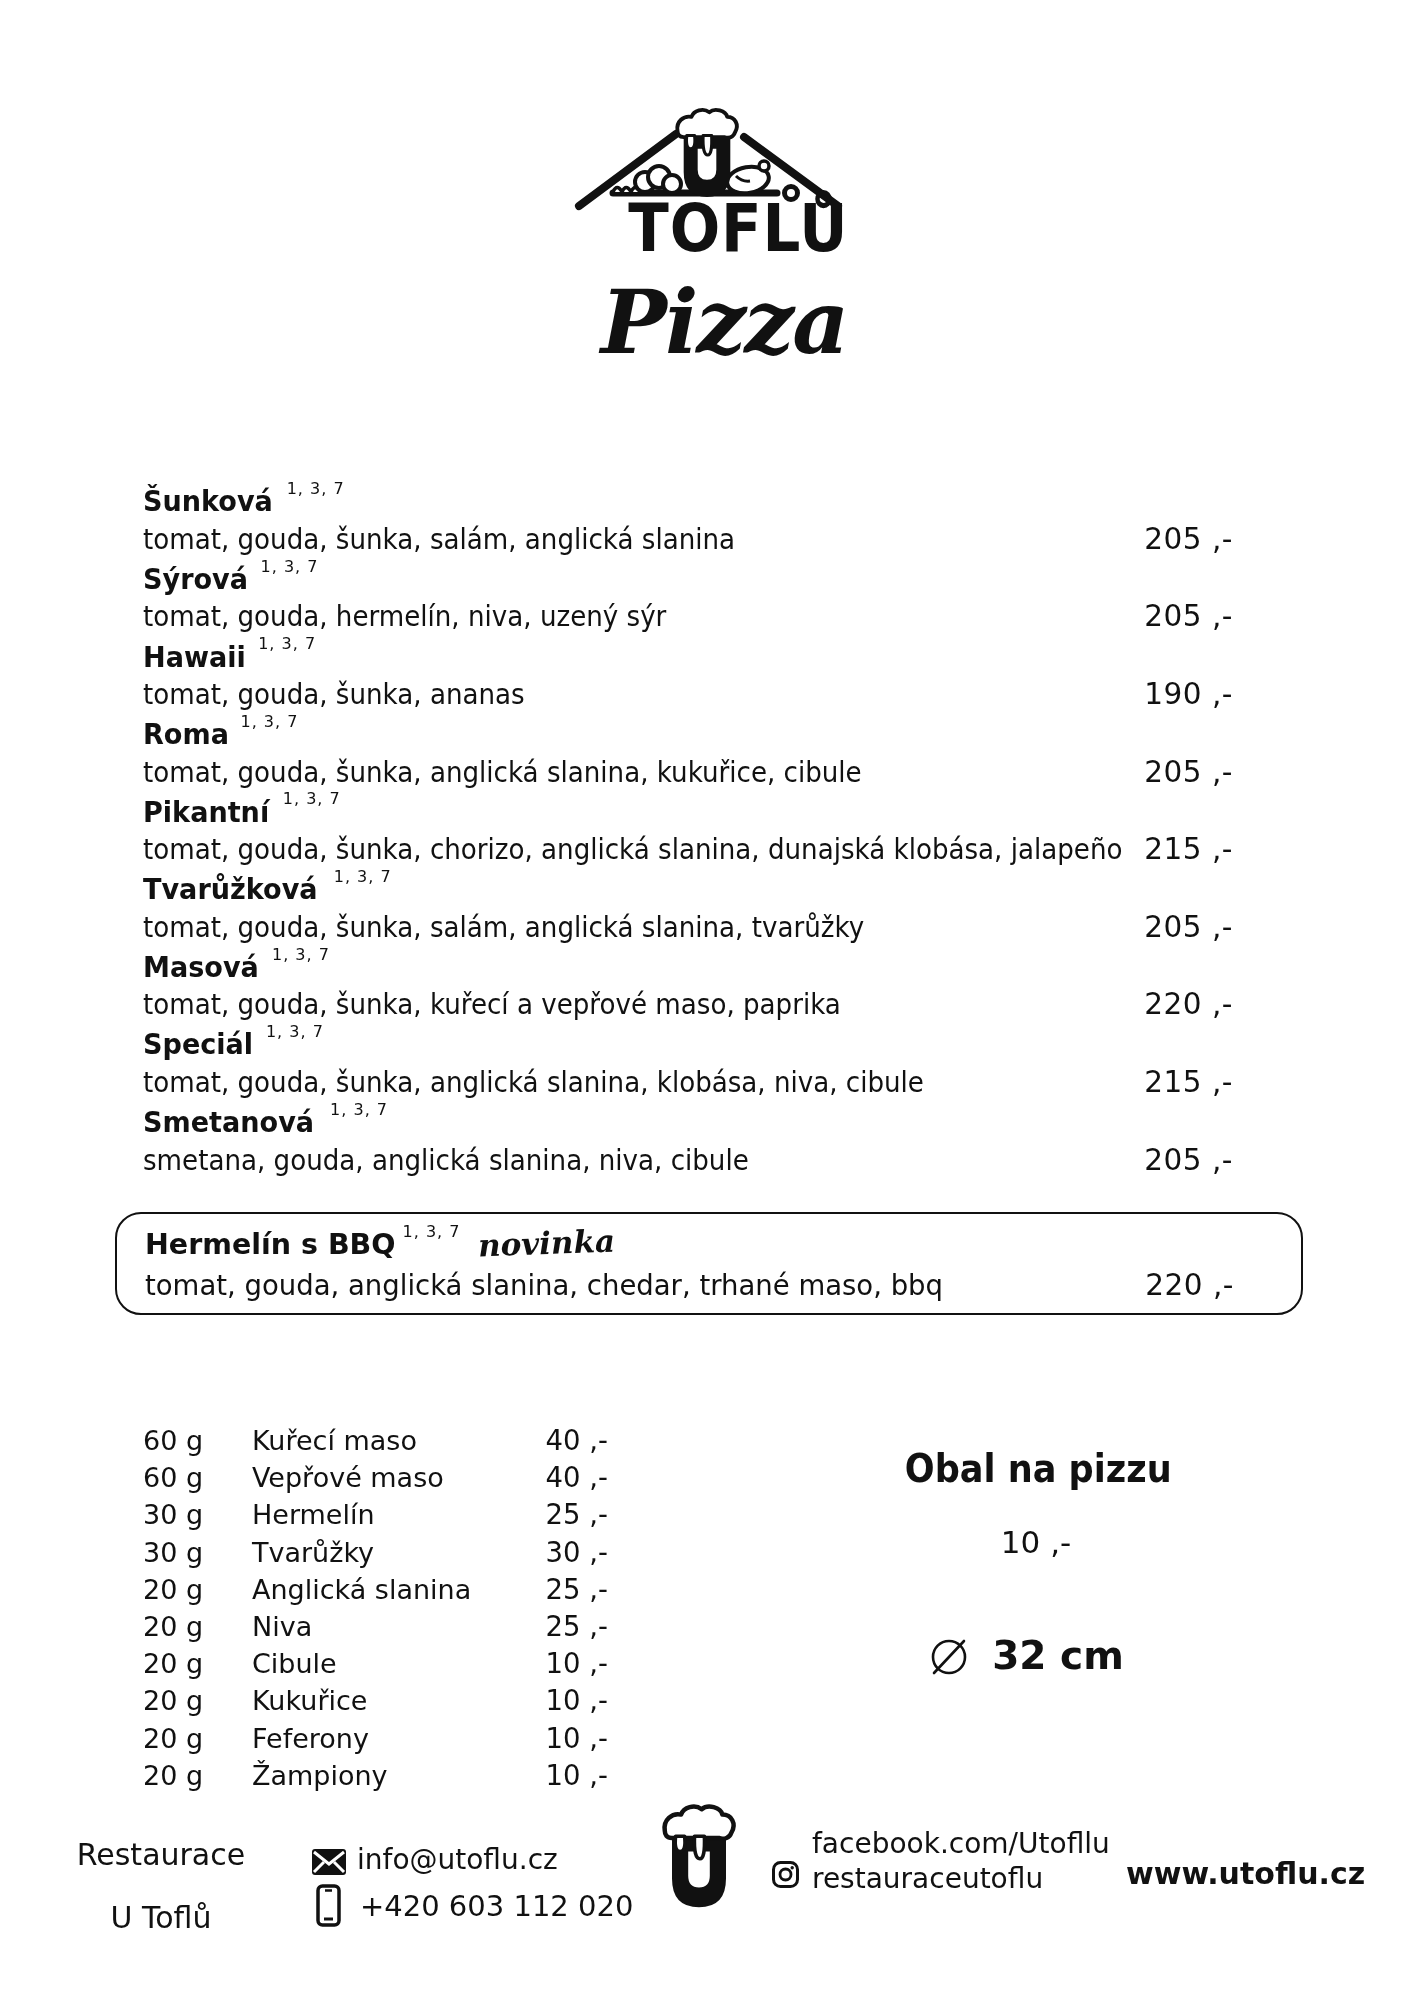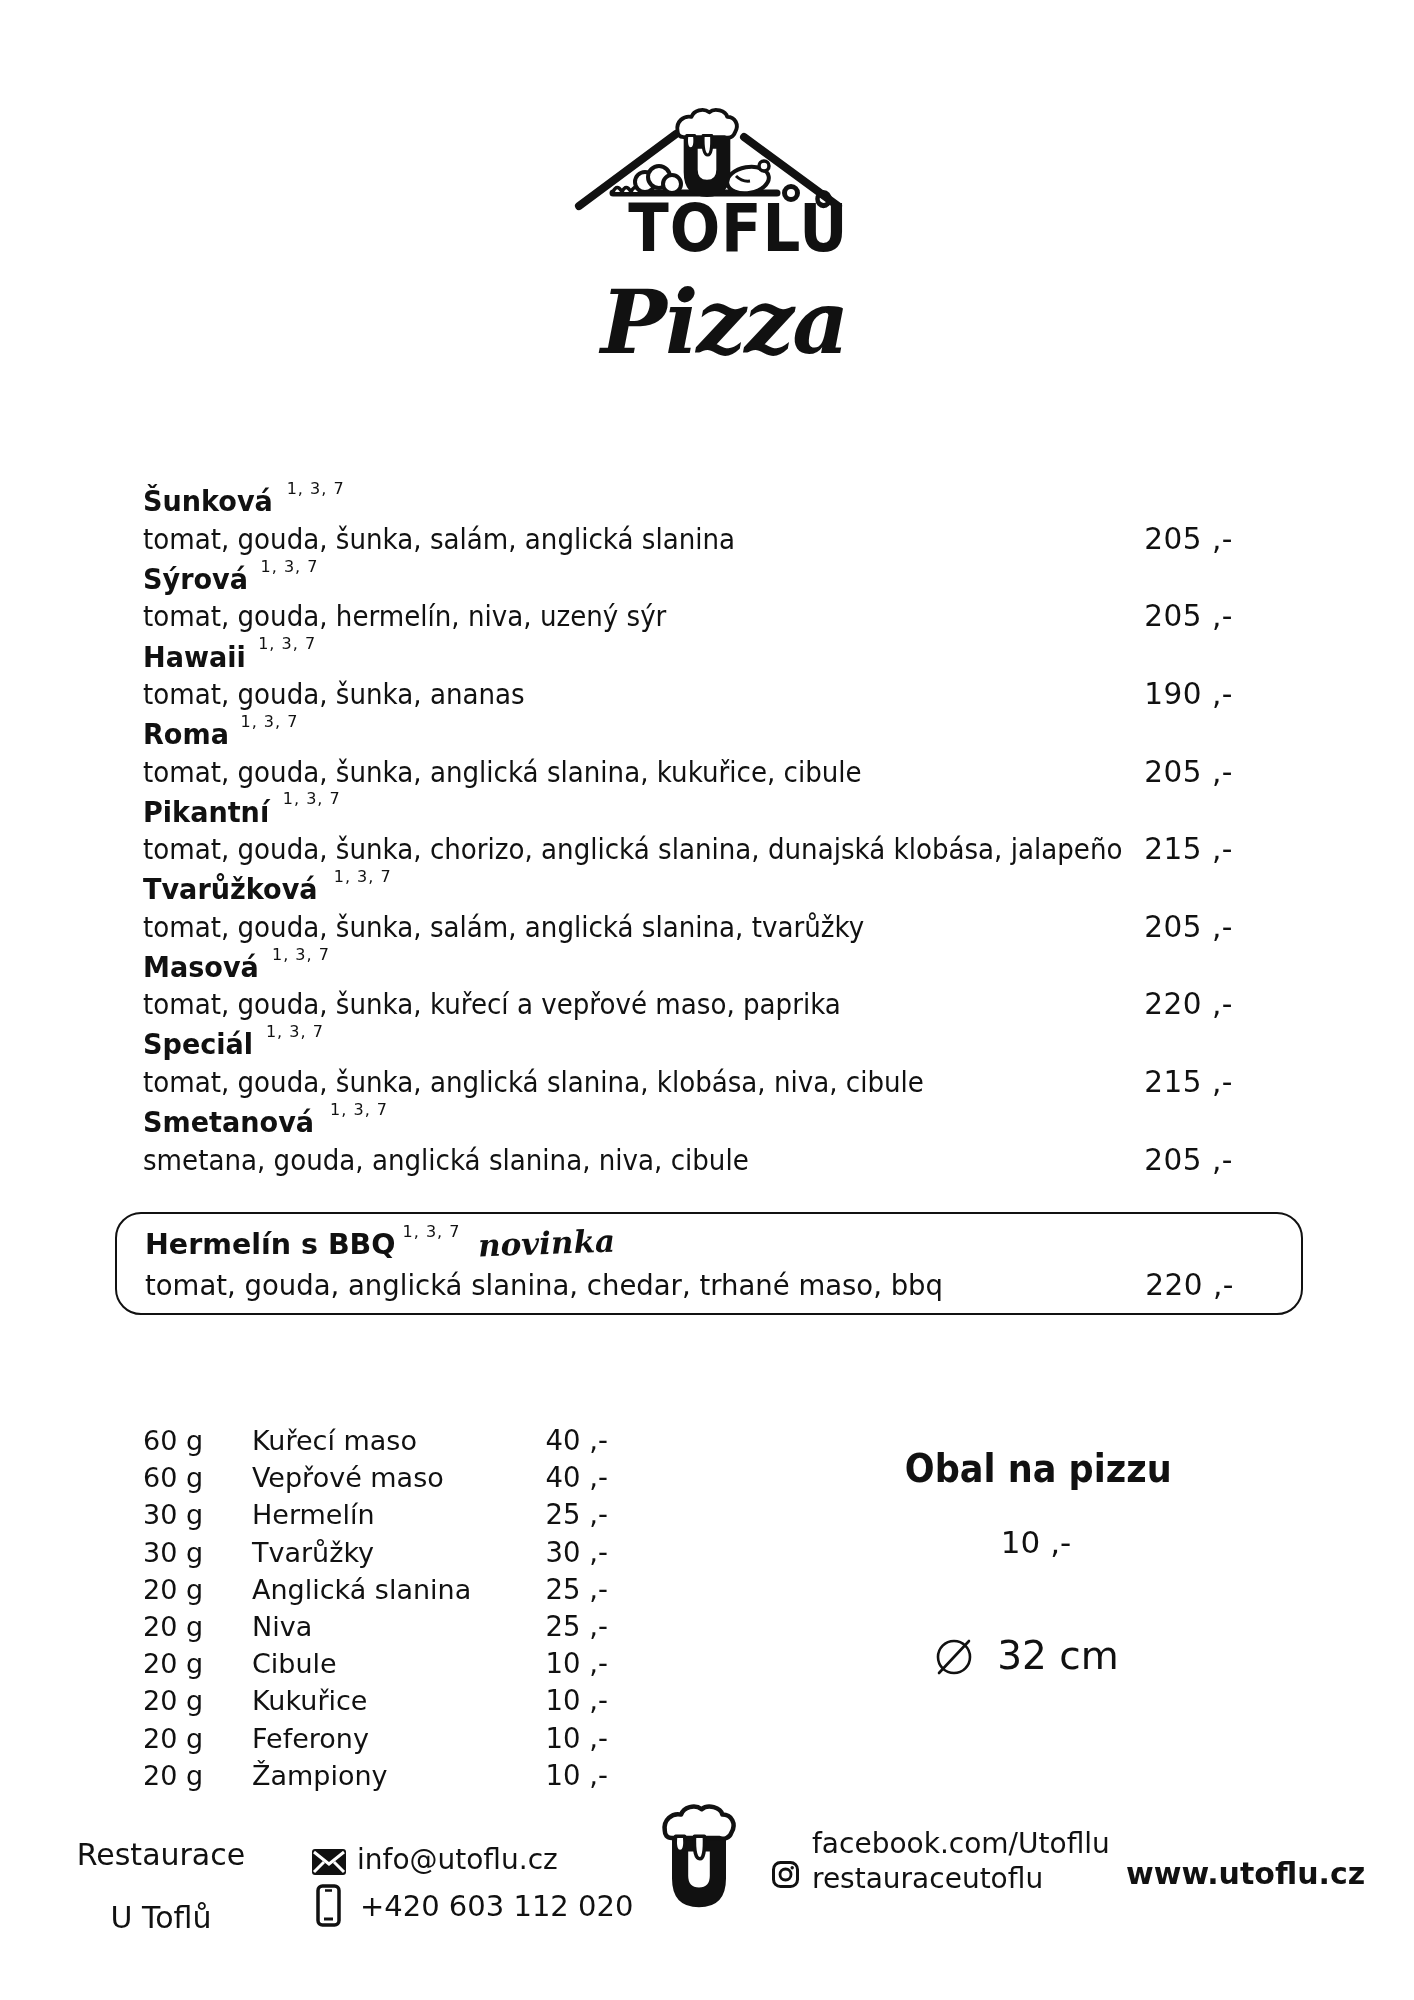"32 cm" .pack-dia { font-weight: normal -> bold }
